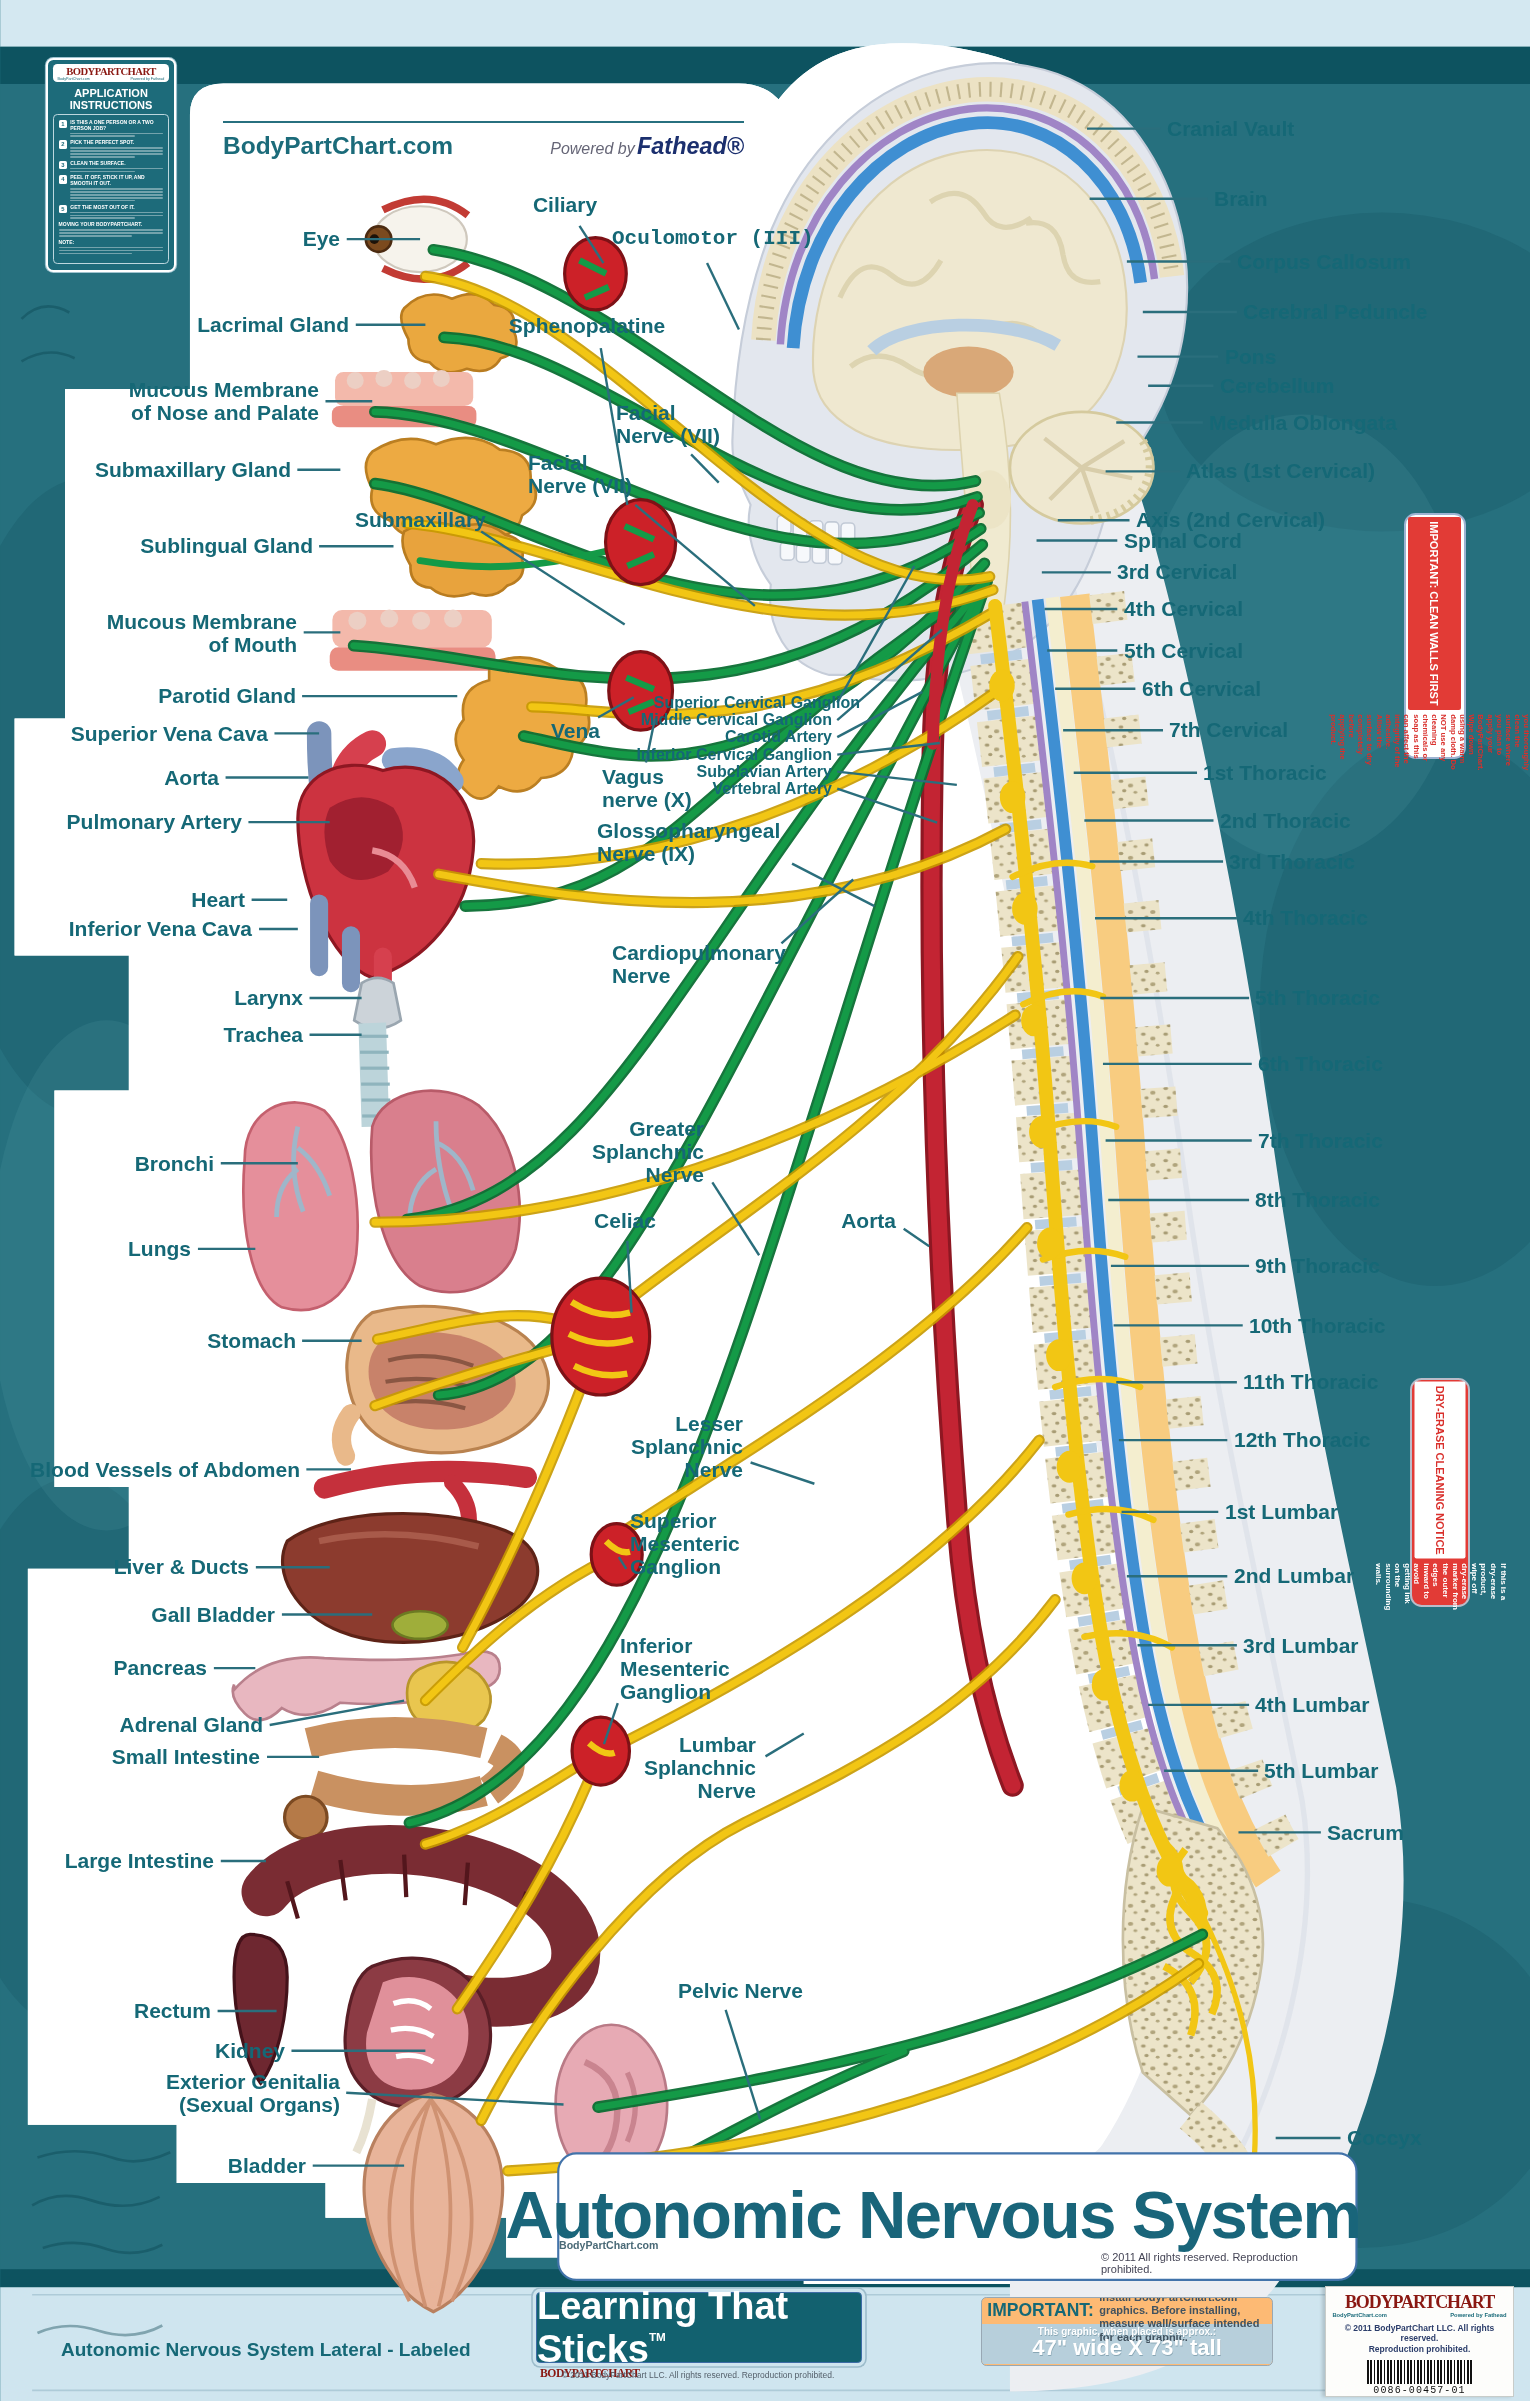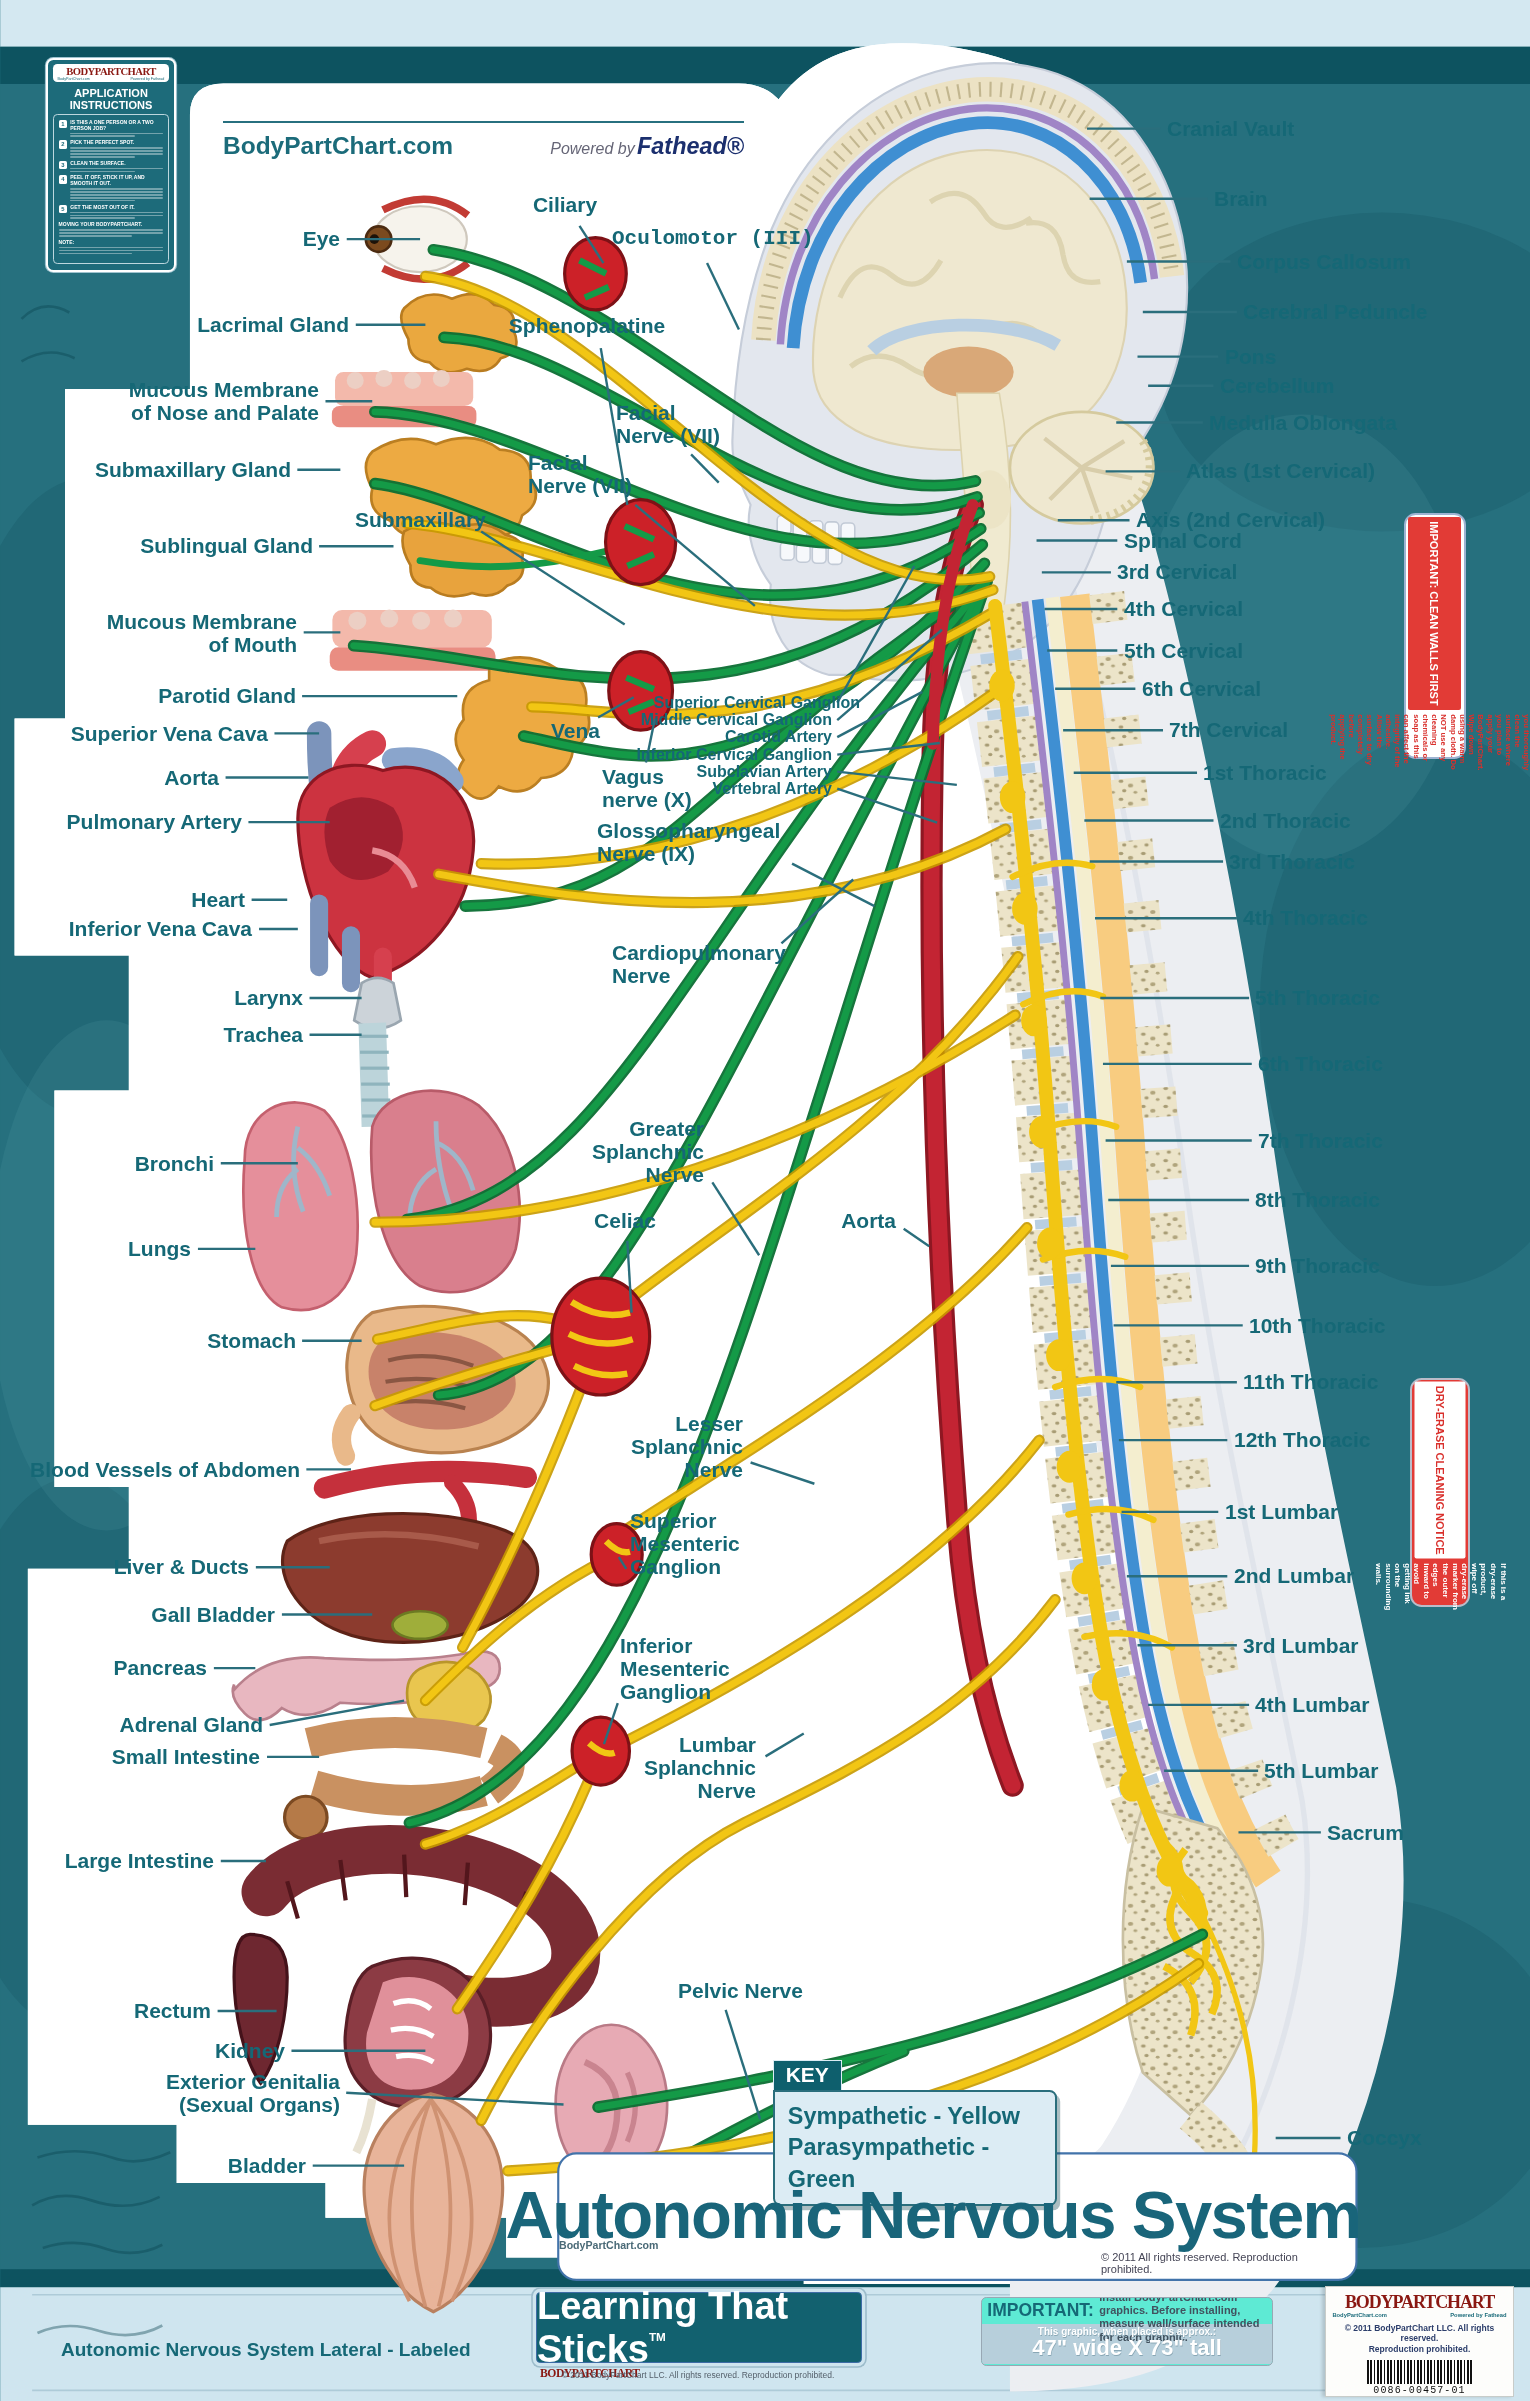"KEY" div { html: <div> <div>KEY</div> <div> <div>Sympathetic - Yellow</div> <div>Parasympathetic - Green</div> </div> </div> -> none }
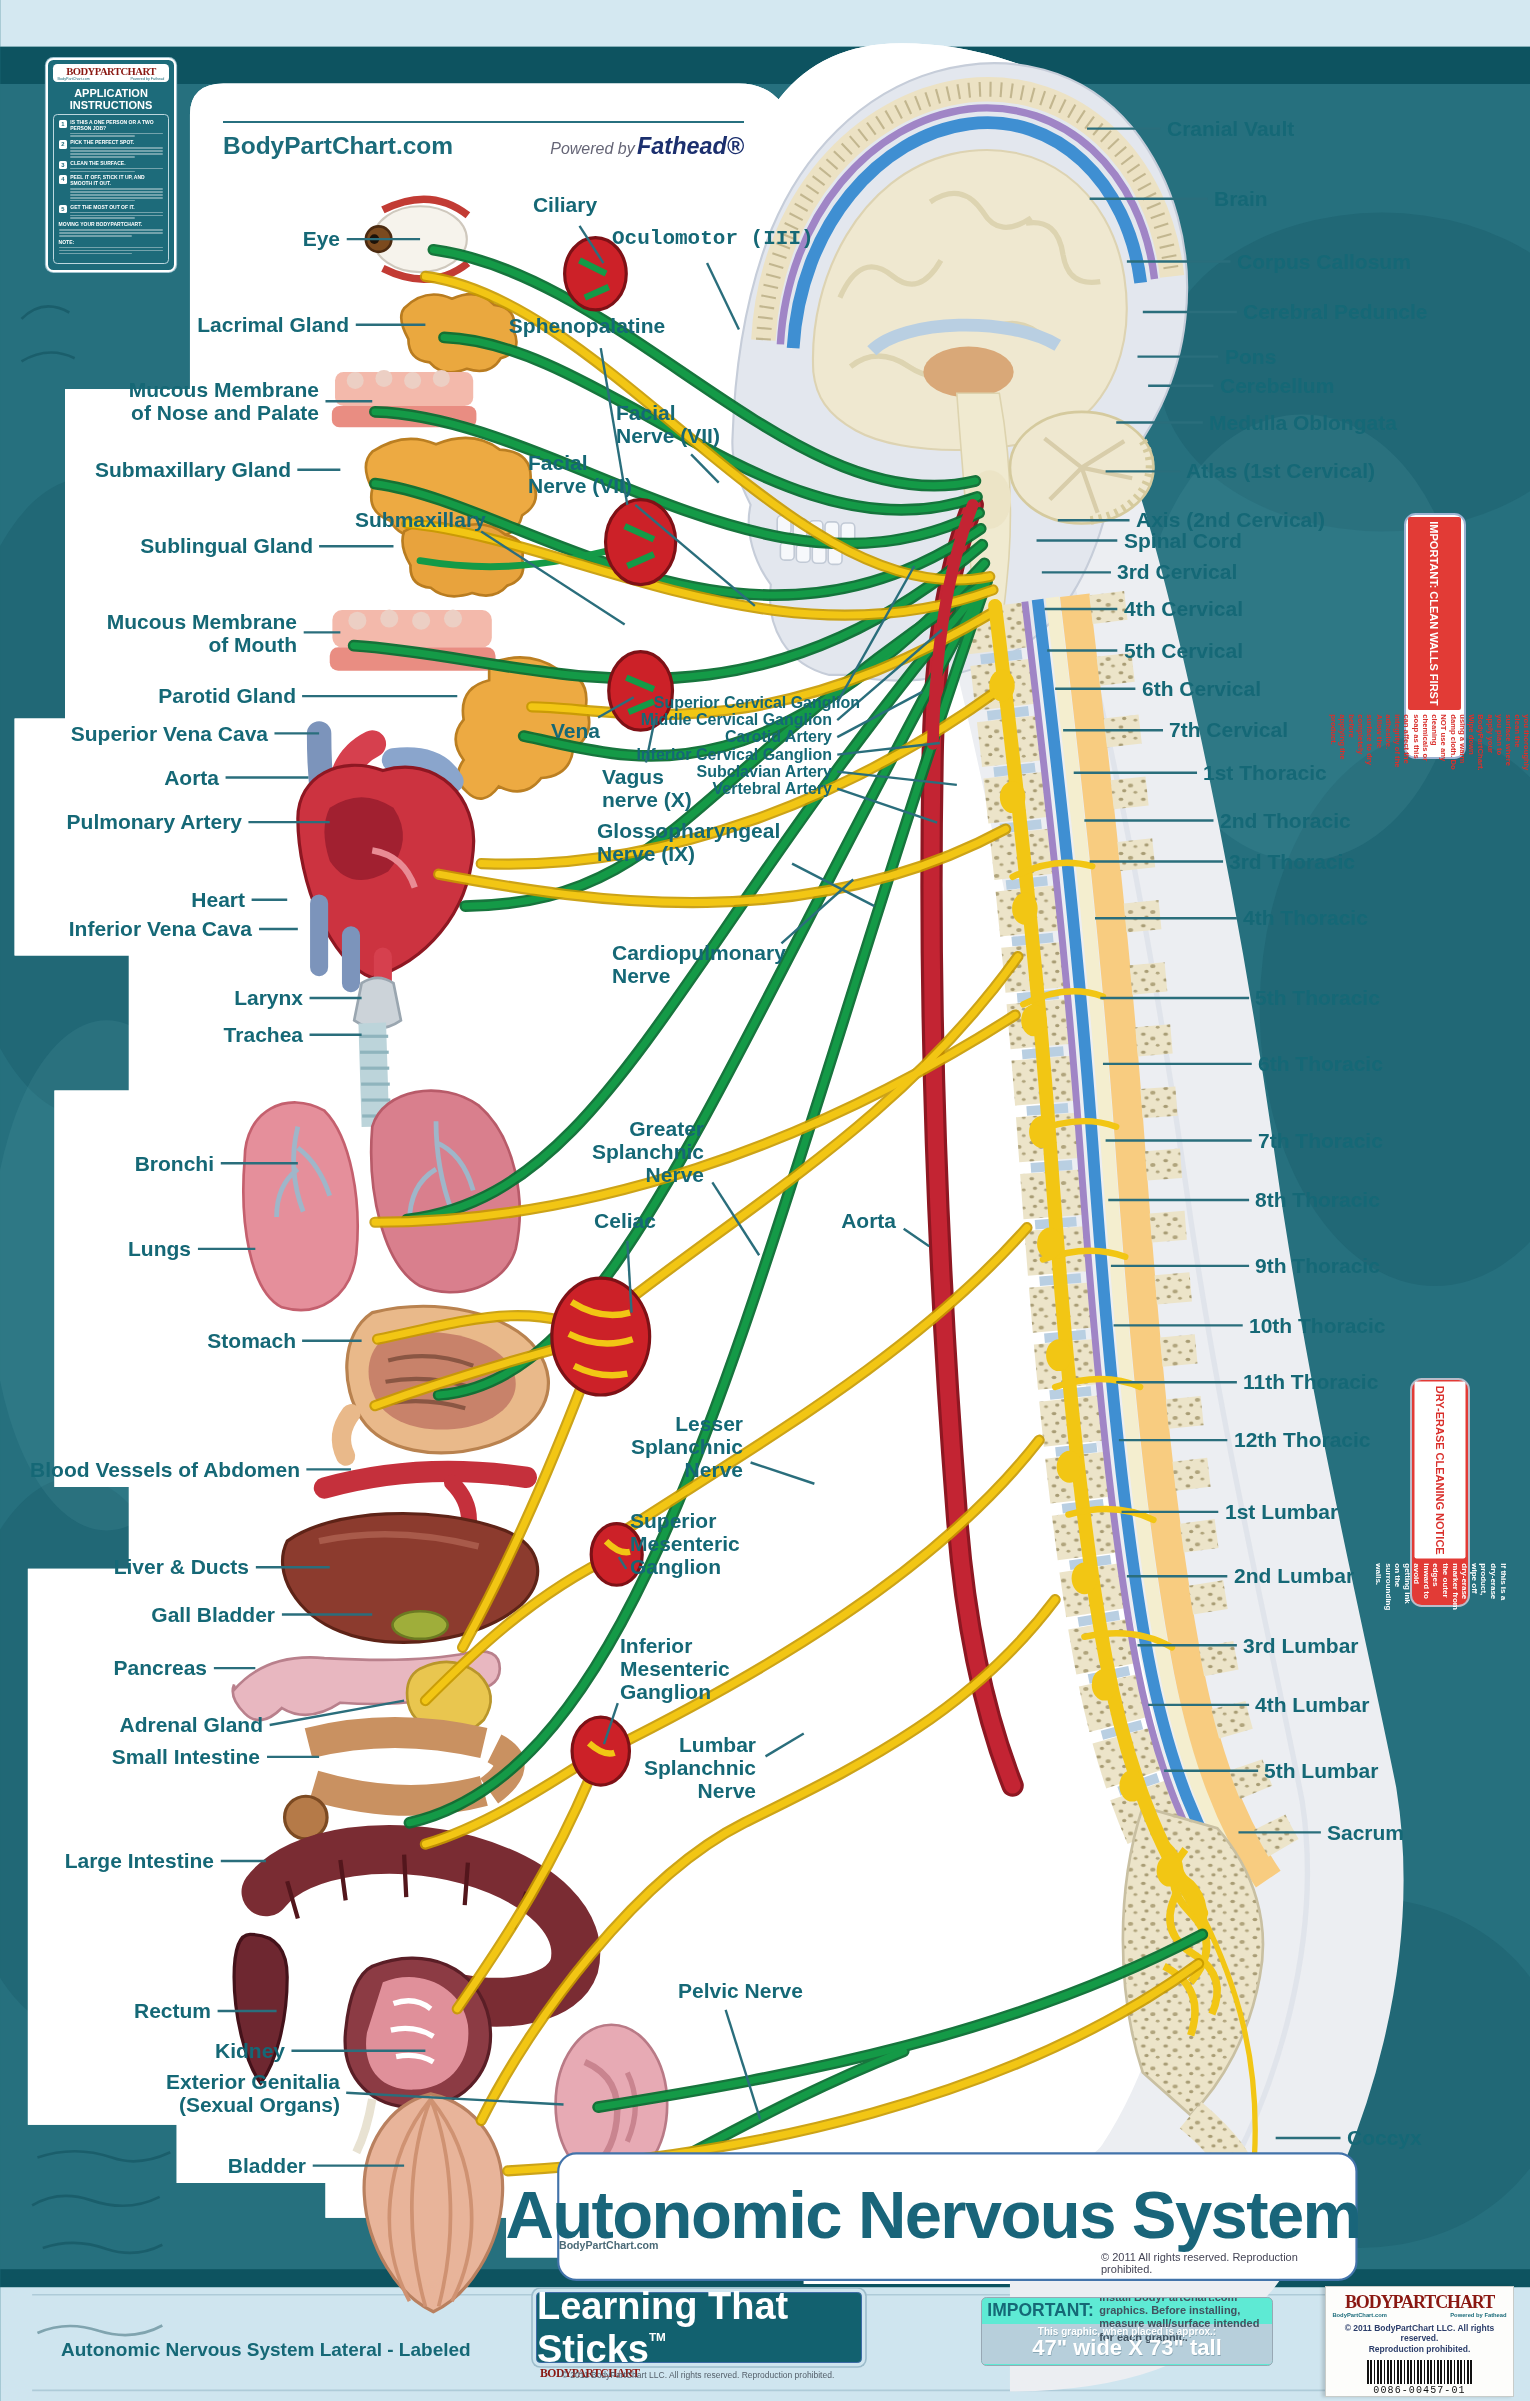"IMPORTANT:" #imp { background: #5eead4 -> #fdba74 }
